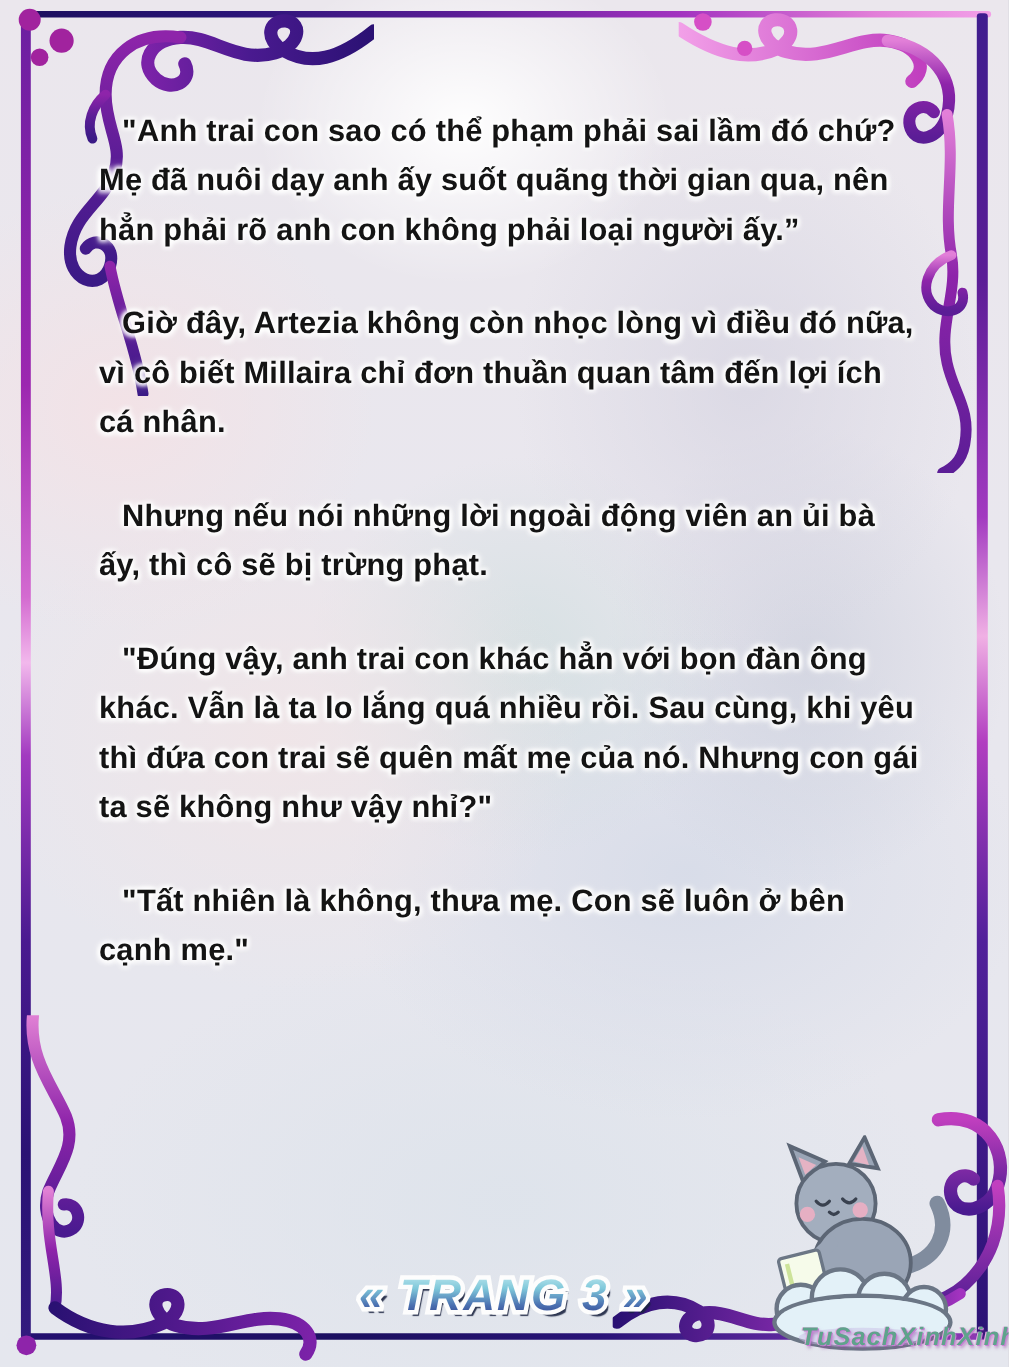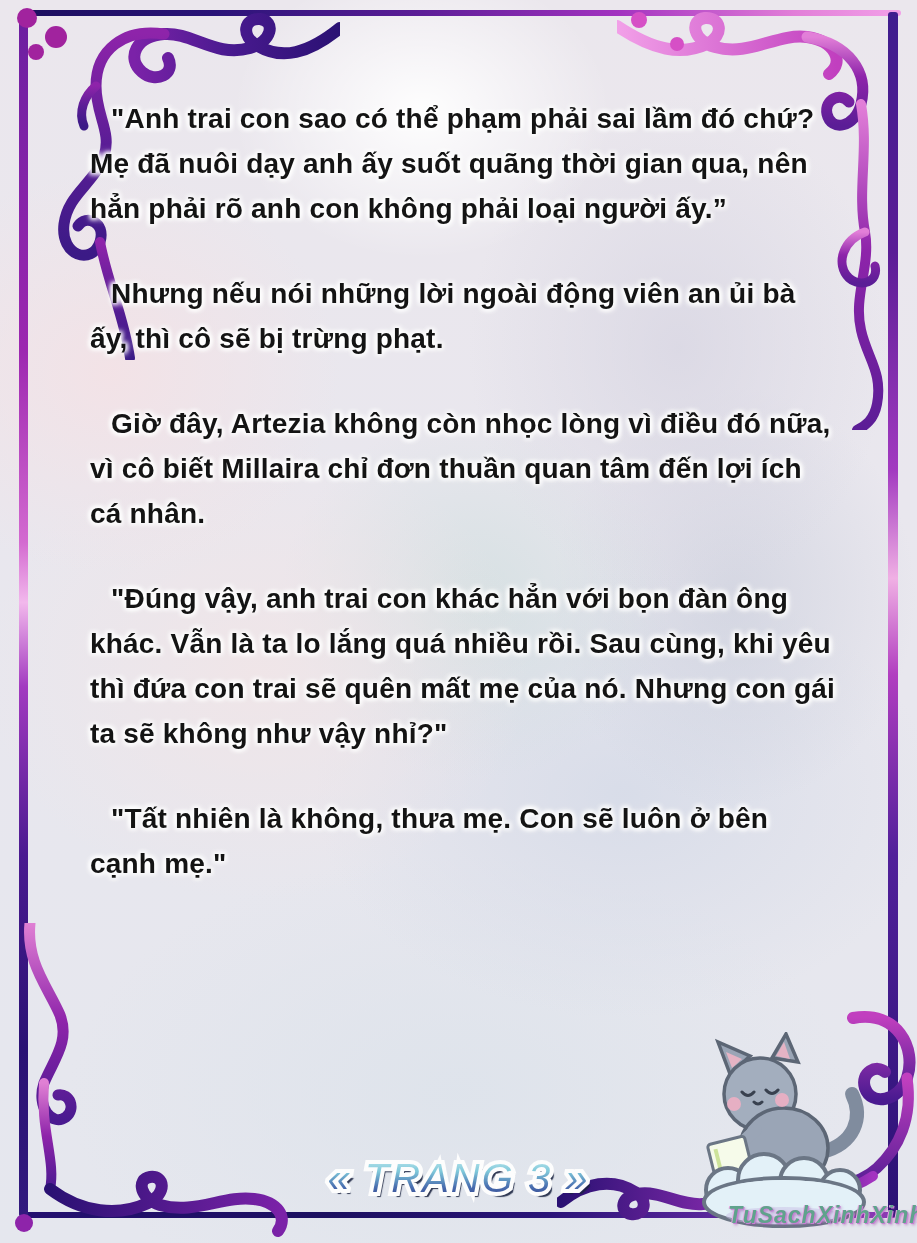"Nhưng nếu nói những lời" p { order: before "Giờ đây, Artezia không còn" -> after "Giờ đây, Artezia không còn" }
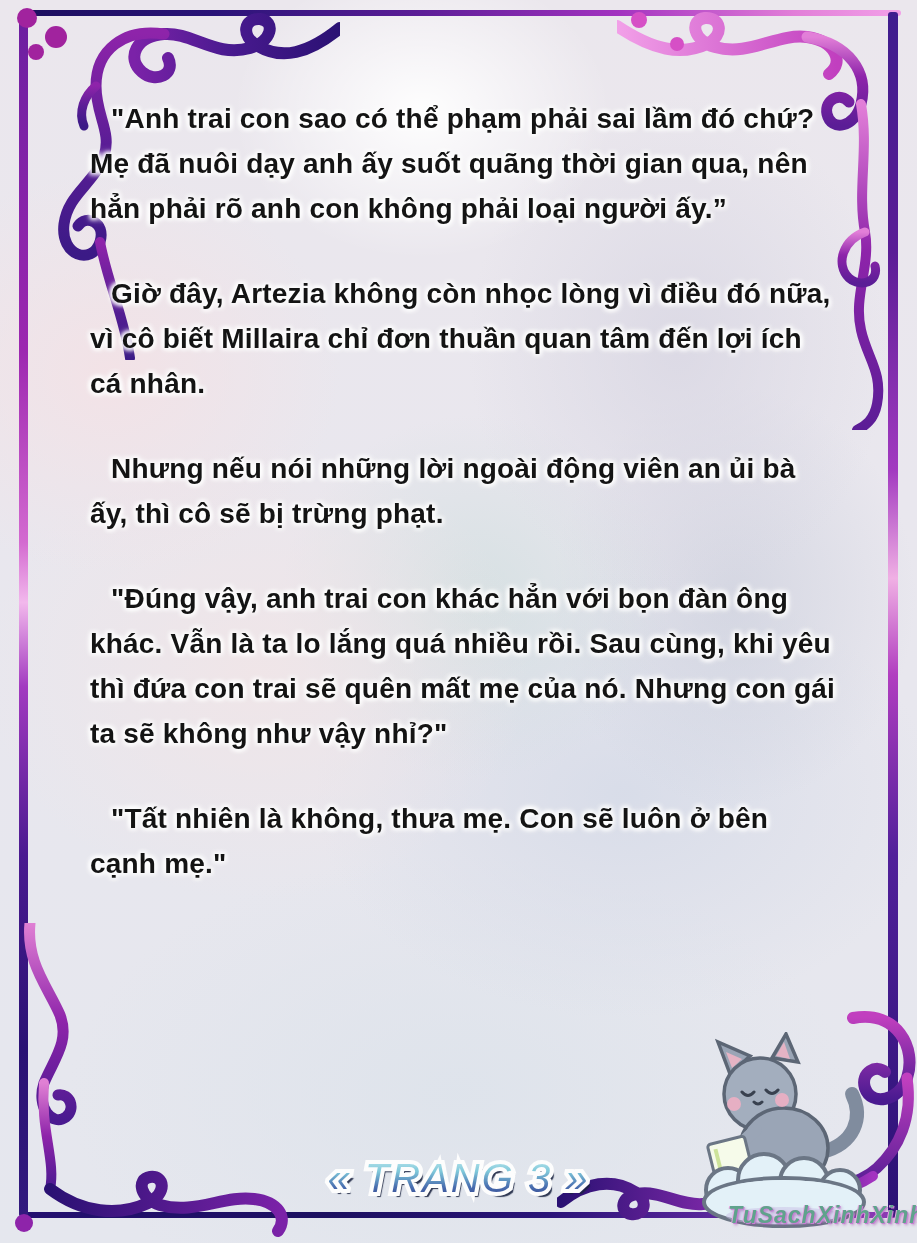"« TRANG 3 »" .pager { font-weight: 400 -> 700 }
